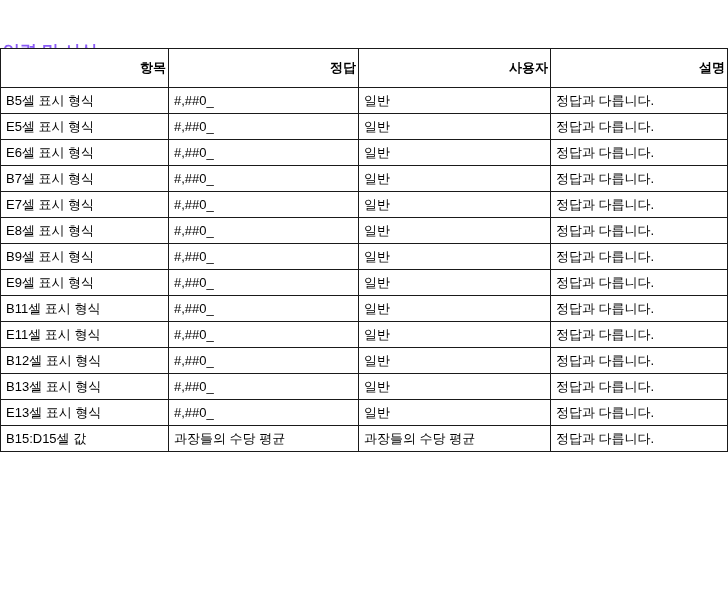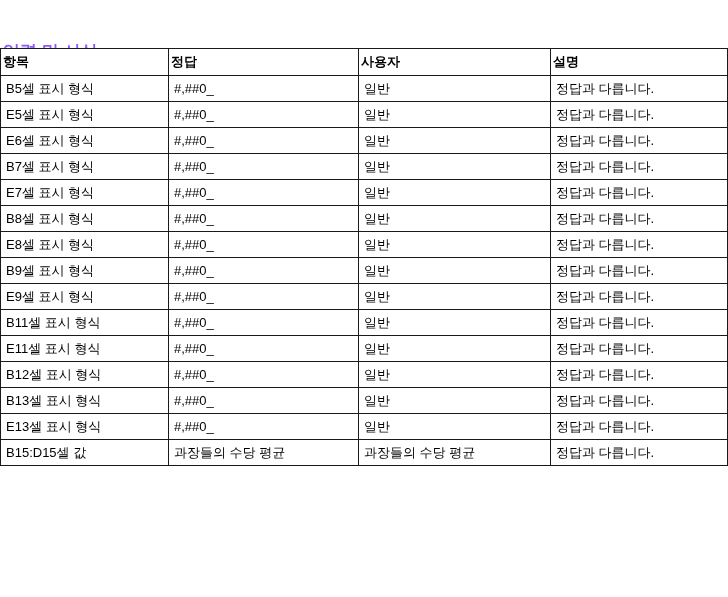"항목" table.report-table th { height: 27px -> 39px; text-align: left -> right }
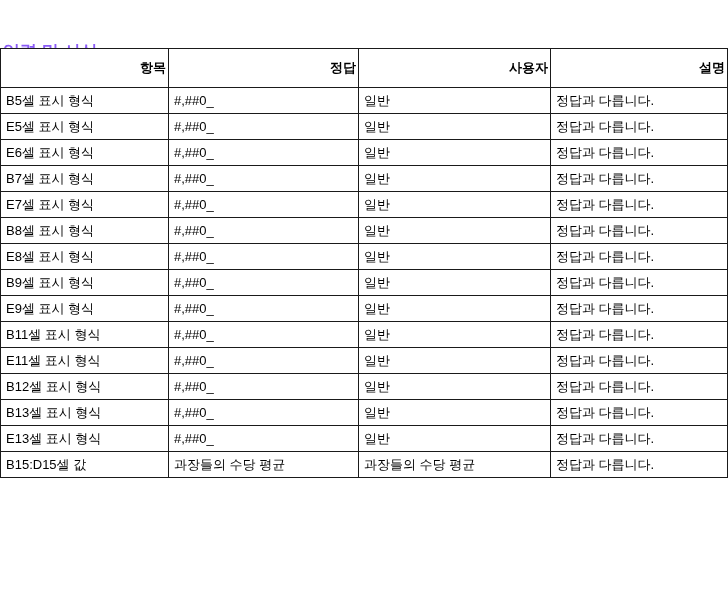"B8셀 표시 형식" tr { html: <tr> <td>B8셀 표시 형식</td> <td>#,##0_</td> <td>일반</td> <td>정답과 다릅니다.</td> </tr> -> none }
